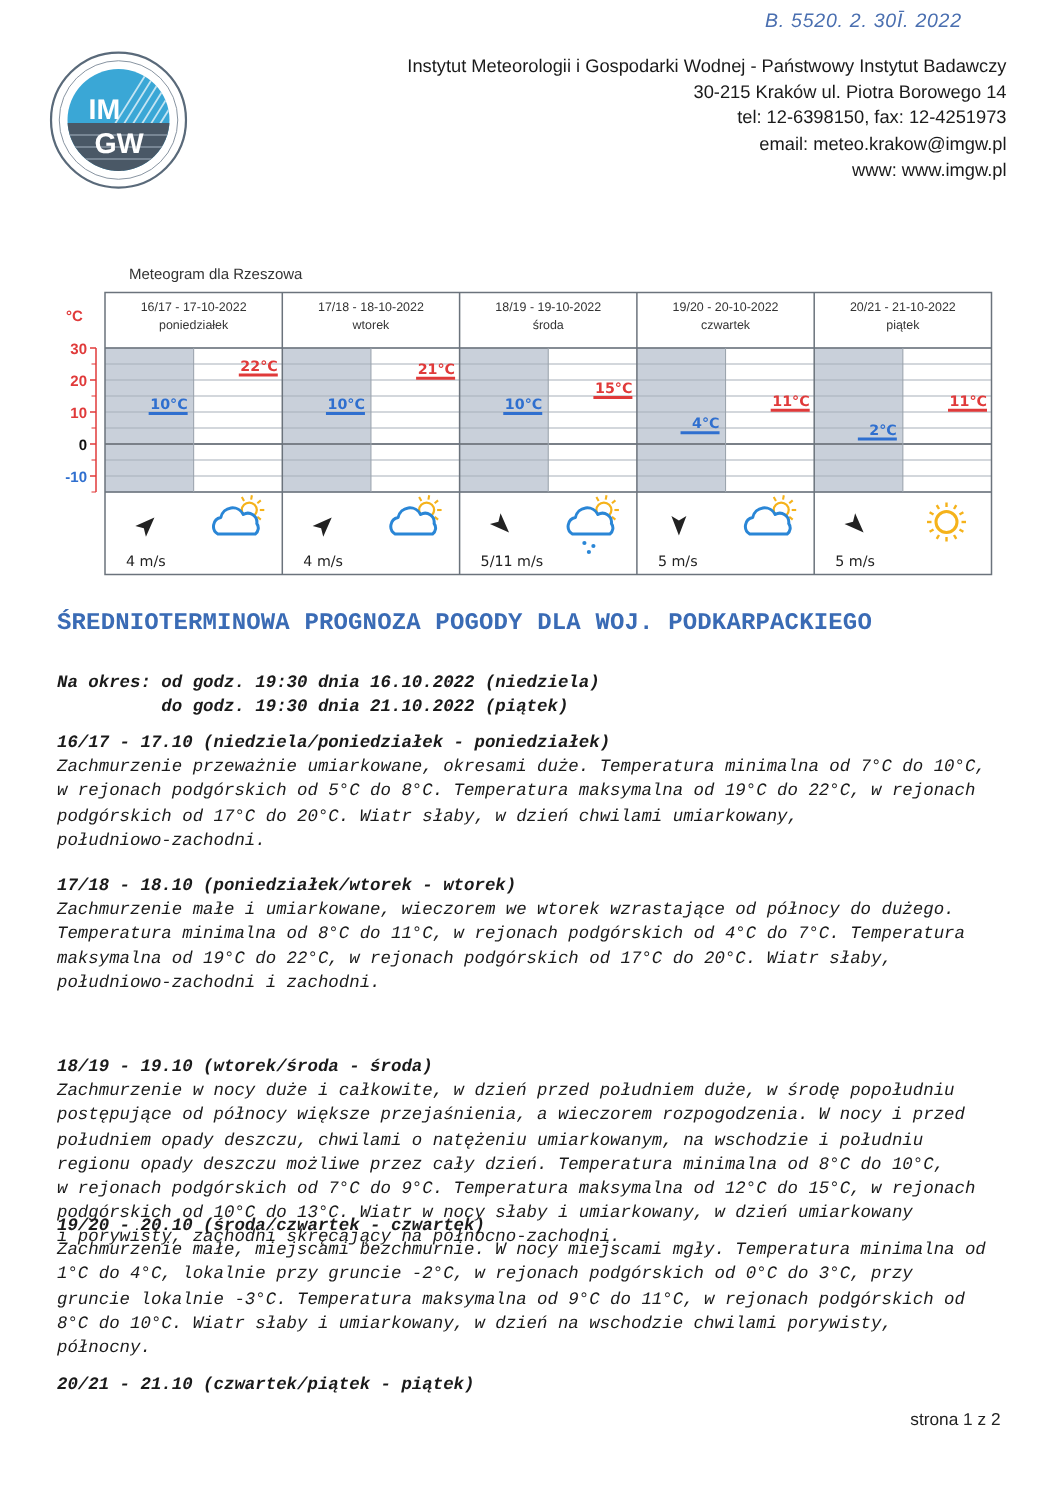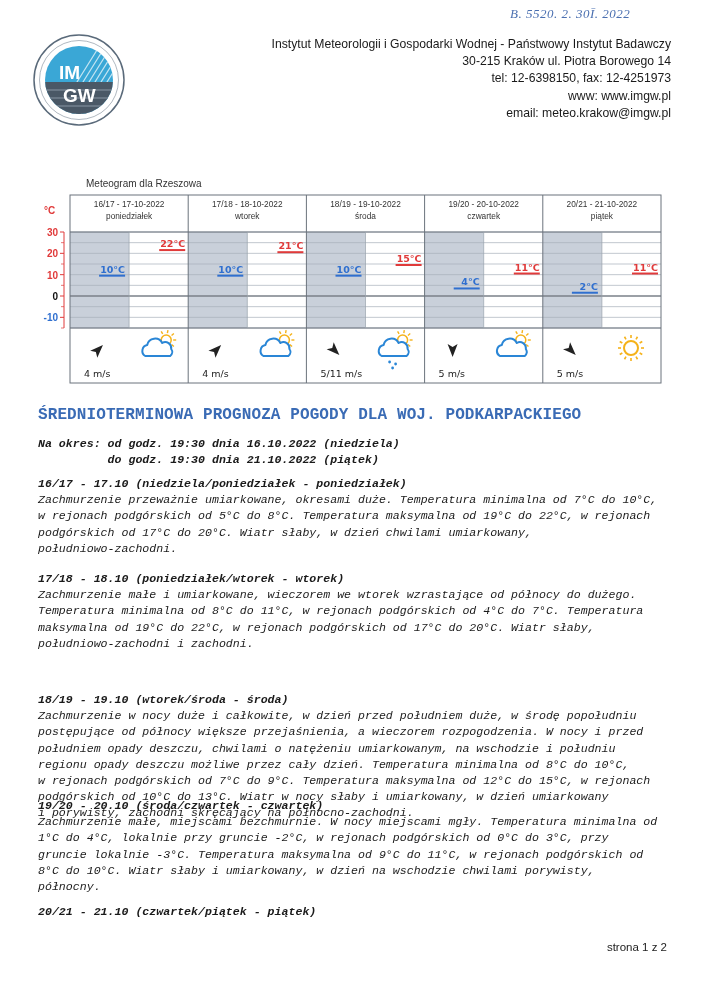"B. 5520. 2. 30Ī. 2022" .stamp { font-family: Liberation Serif, serif -> Liberation Sans, sans-serif }
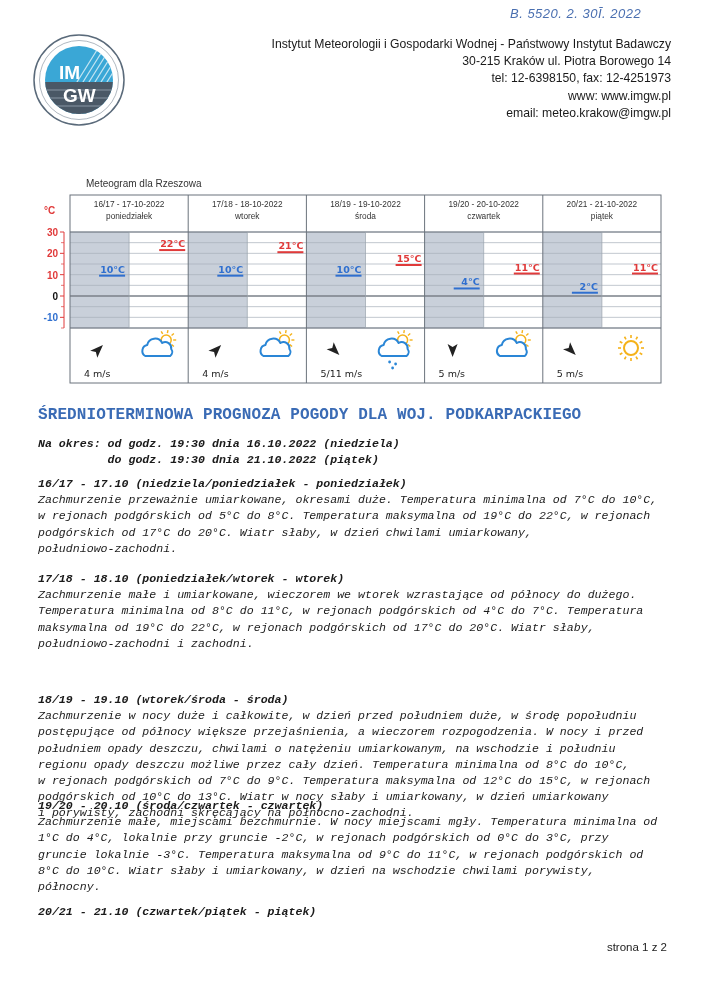"www: www.imgw.pl" div { order: before "email: meteo.krakow@imgw.pl" -> after "email: meteo.krakow@imgw.pl" }
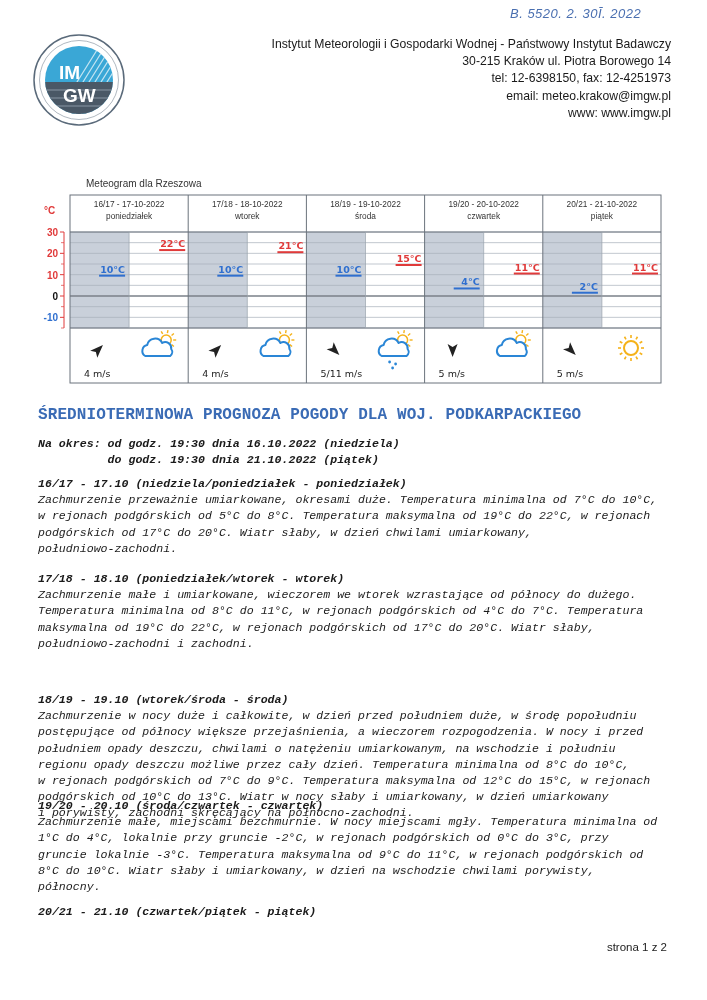"Na okres: od godz. 19:30" .mono { margin-top: none -> 12px }
